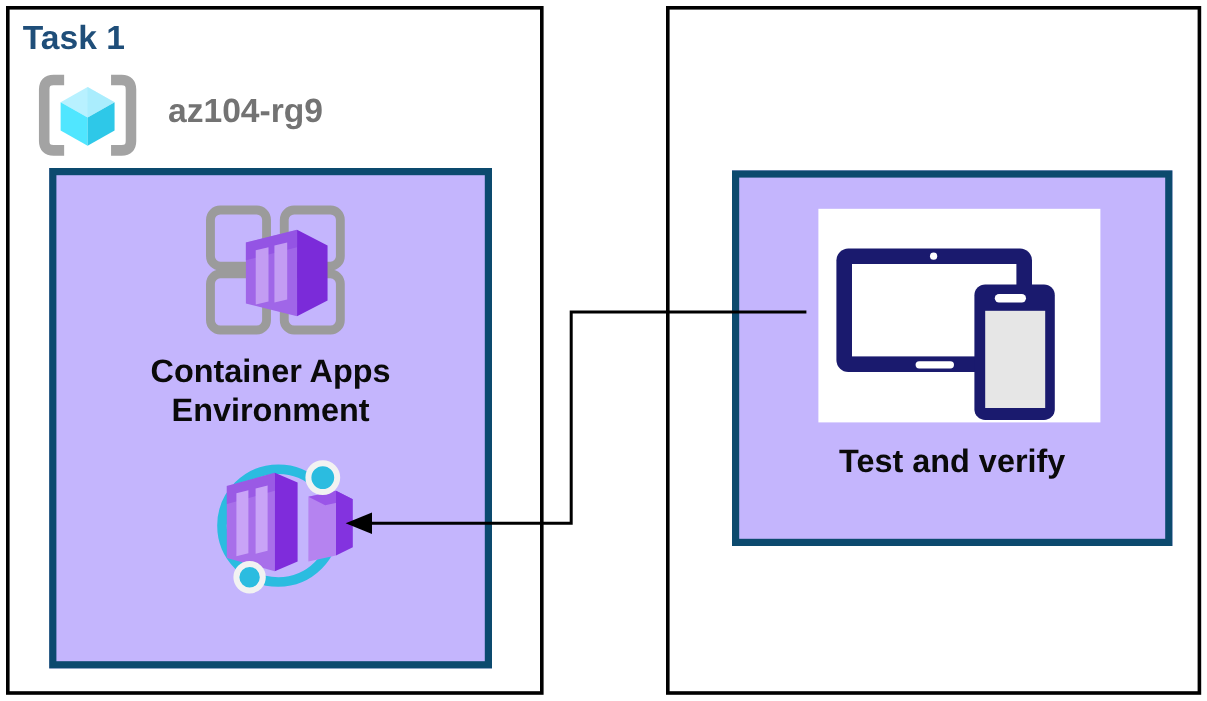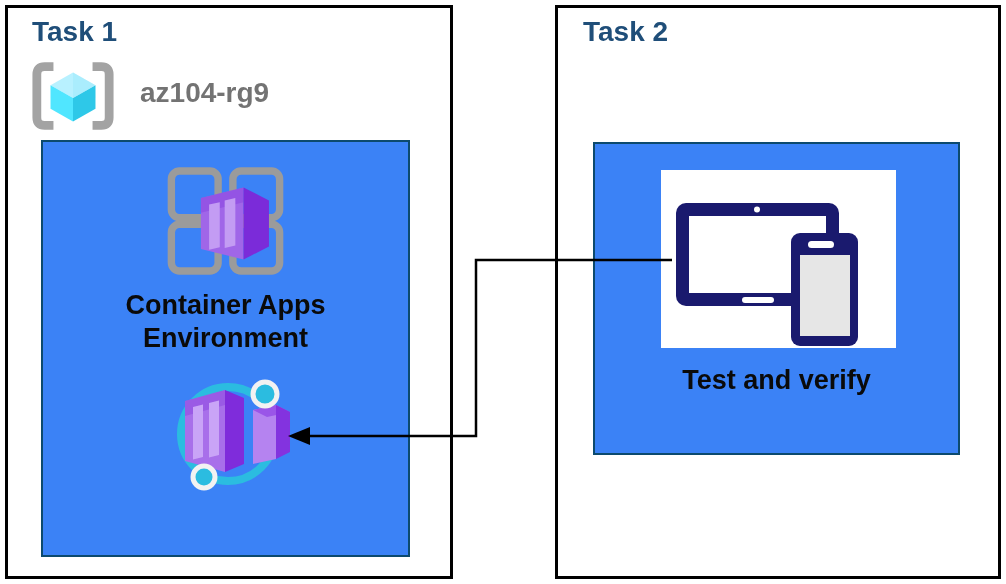"Task 1" #task1-title { left: 24px -> 11px }
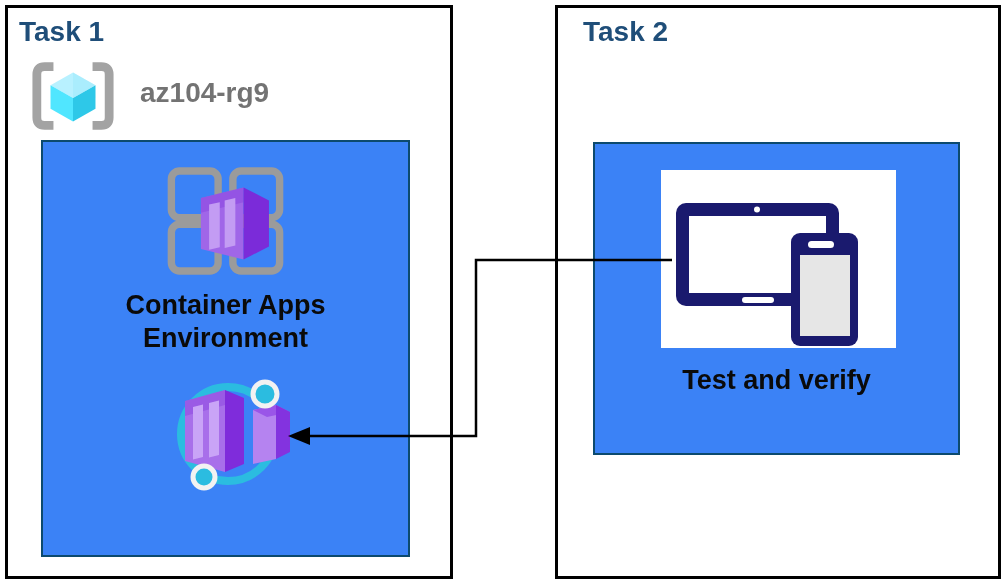"Task 2" div.task-title { html: <div>Task 2</div> -> none }
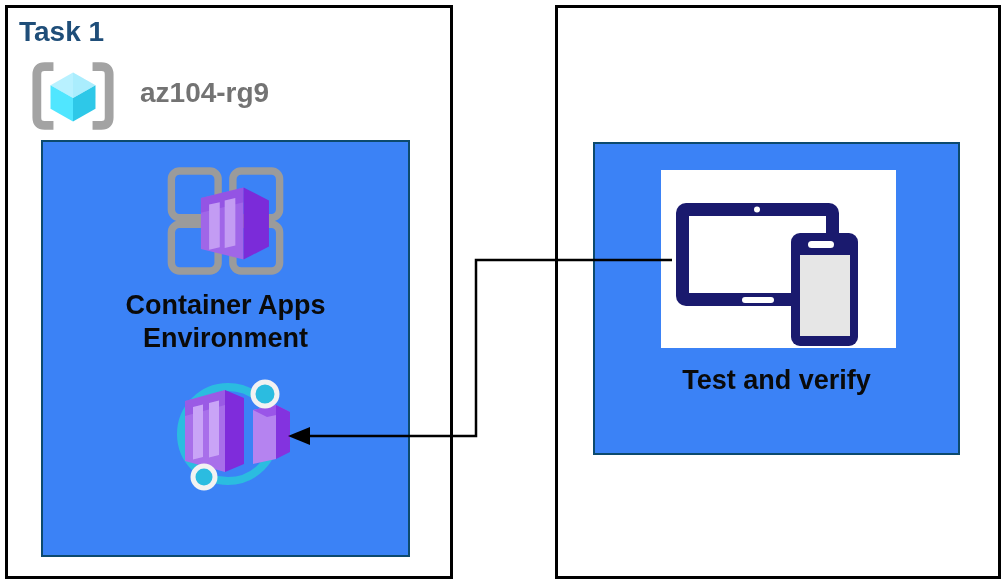"Container Apps Environment" .inner-panel { background: #3b82f6 -> #c4b5fd; border: 2px solid #0c4a6e -> 6px solid #0c4a6e }
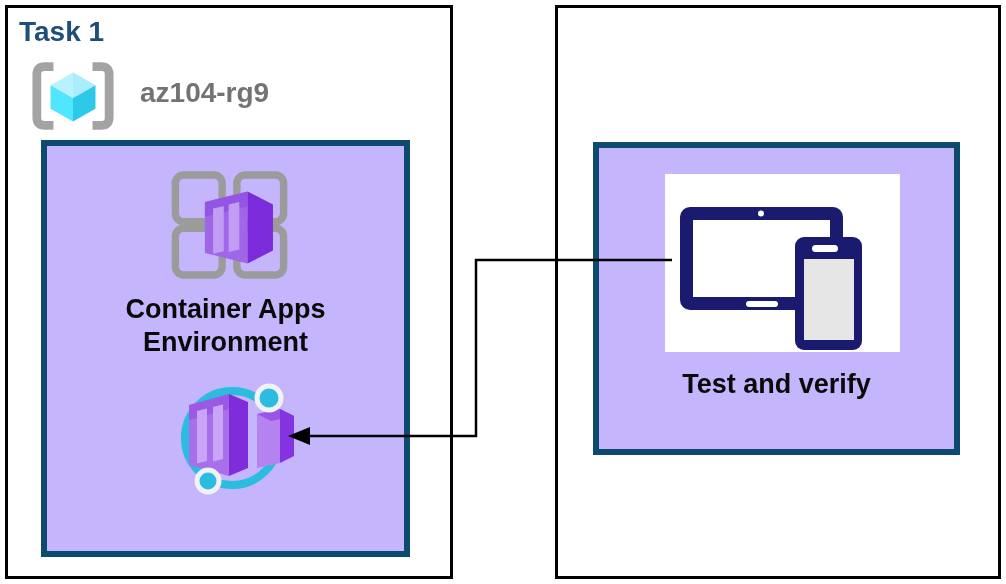"Test and verify" #verify-panel { left: 35px -> 52px }
